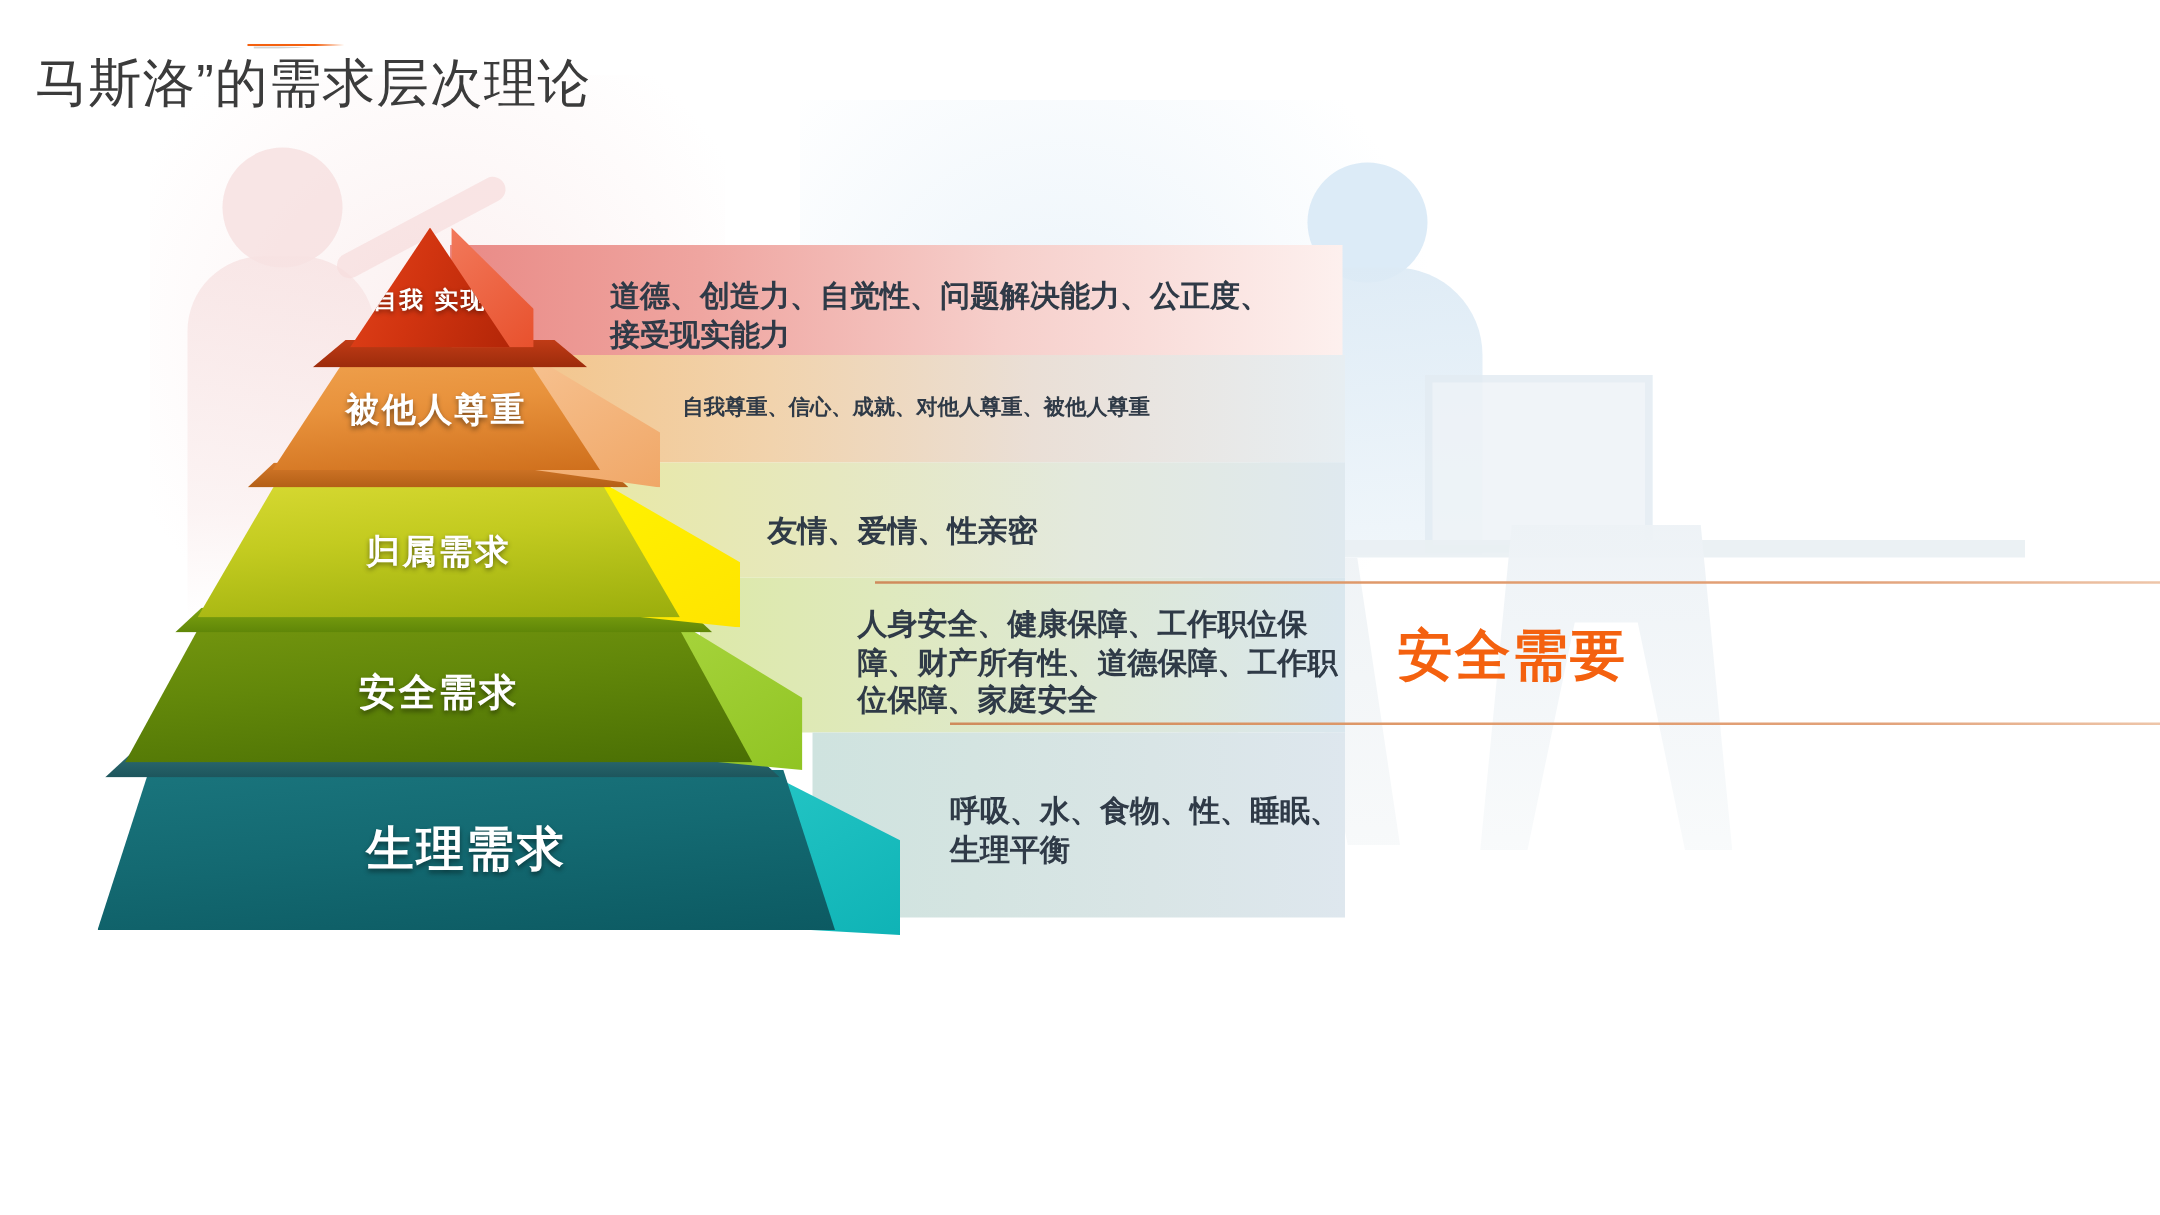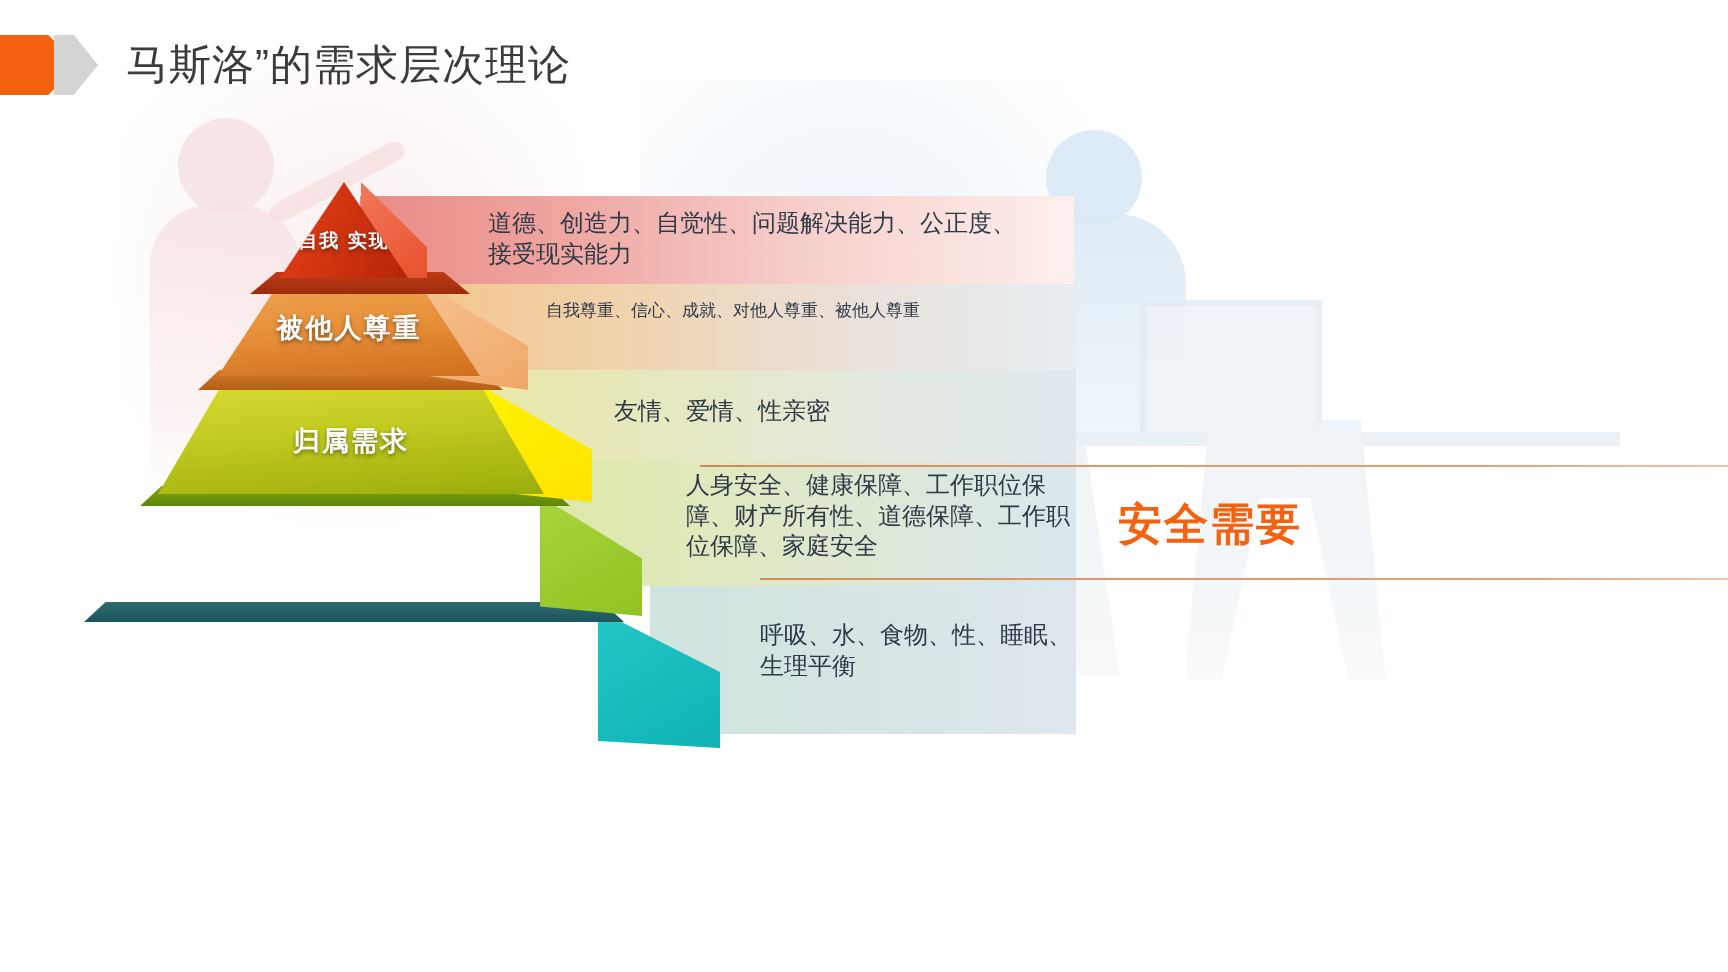"马斯洛”的需求层次理论" #title-bar { flex-direction: none -> column }
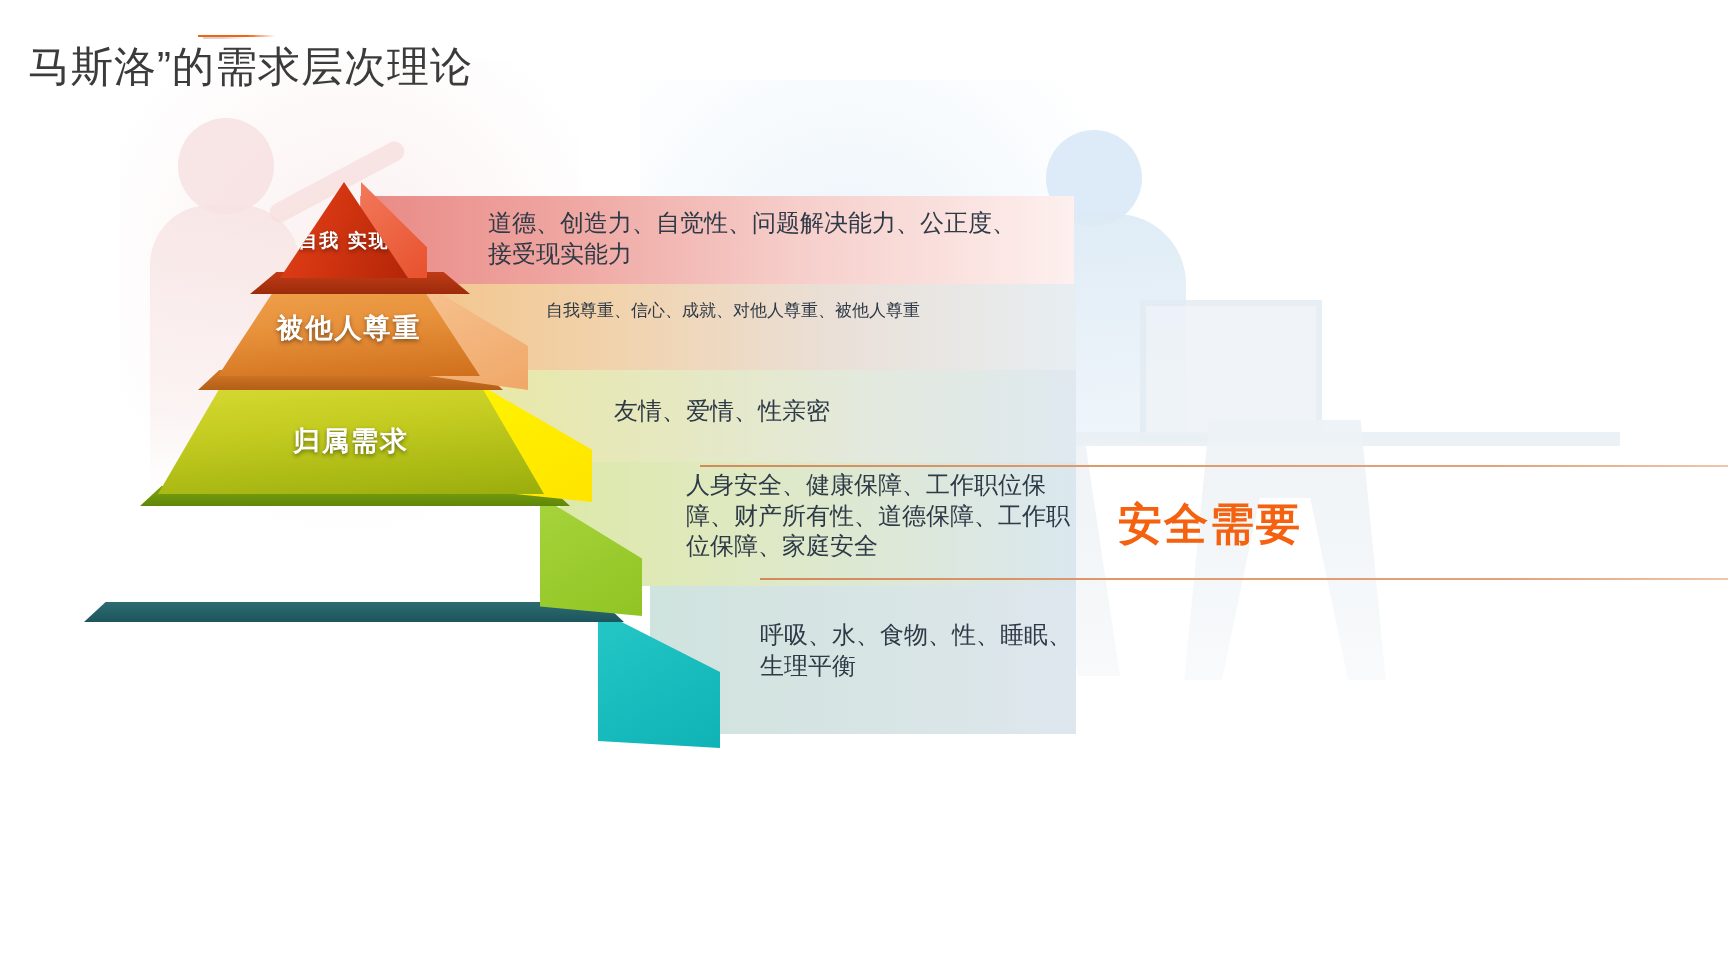"道德、创造力、自觉性、问题解决能力、公正度、接受现实能力" .band-txt { font-weight: normal -> bold; margin-top: none -> 15px }
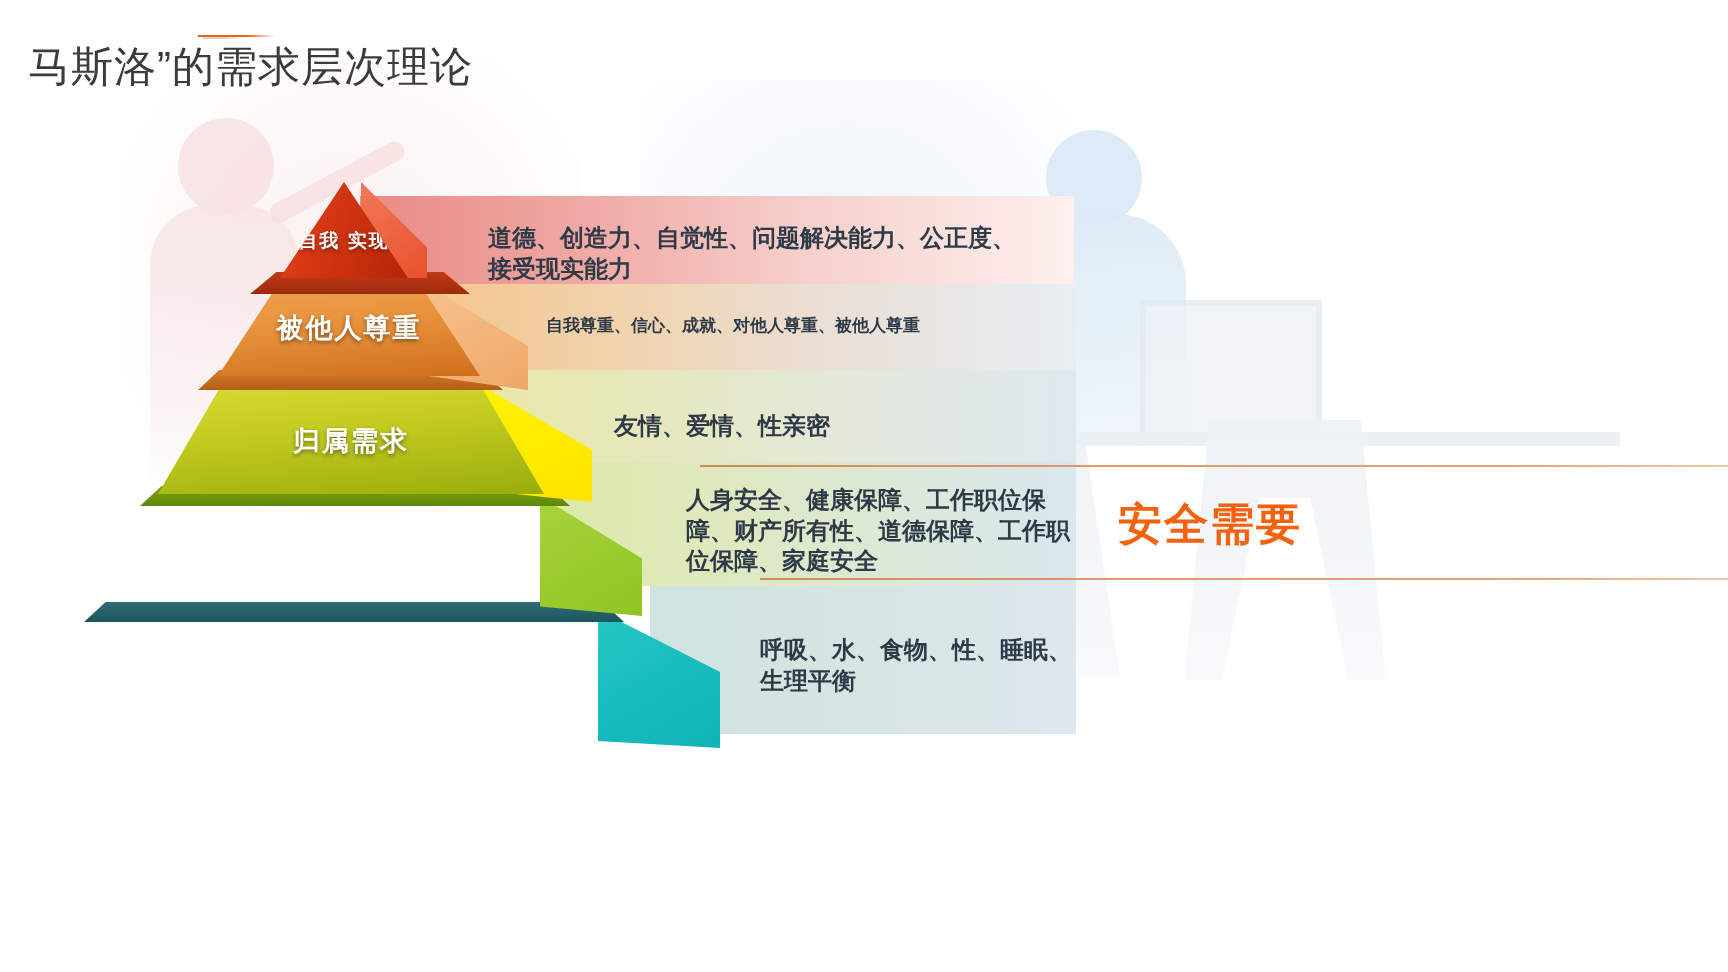"安全需求" div.tier { html: none -> <div> <div> <span>安全需求</span> </div> </div> }
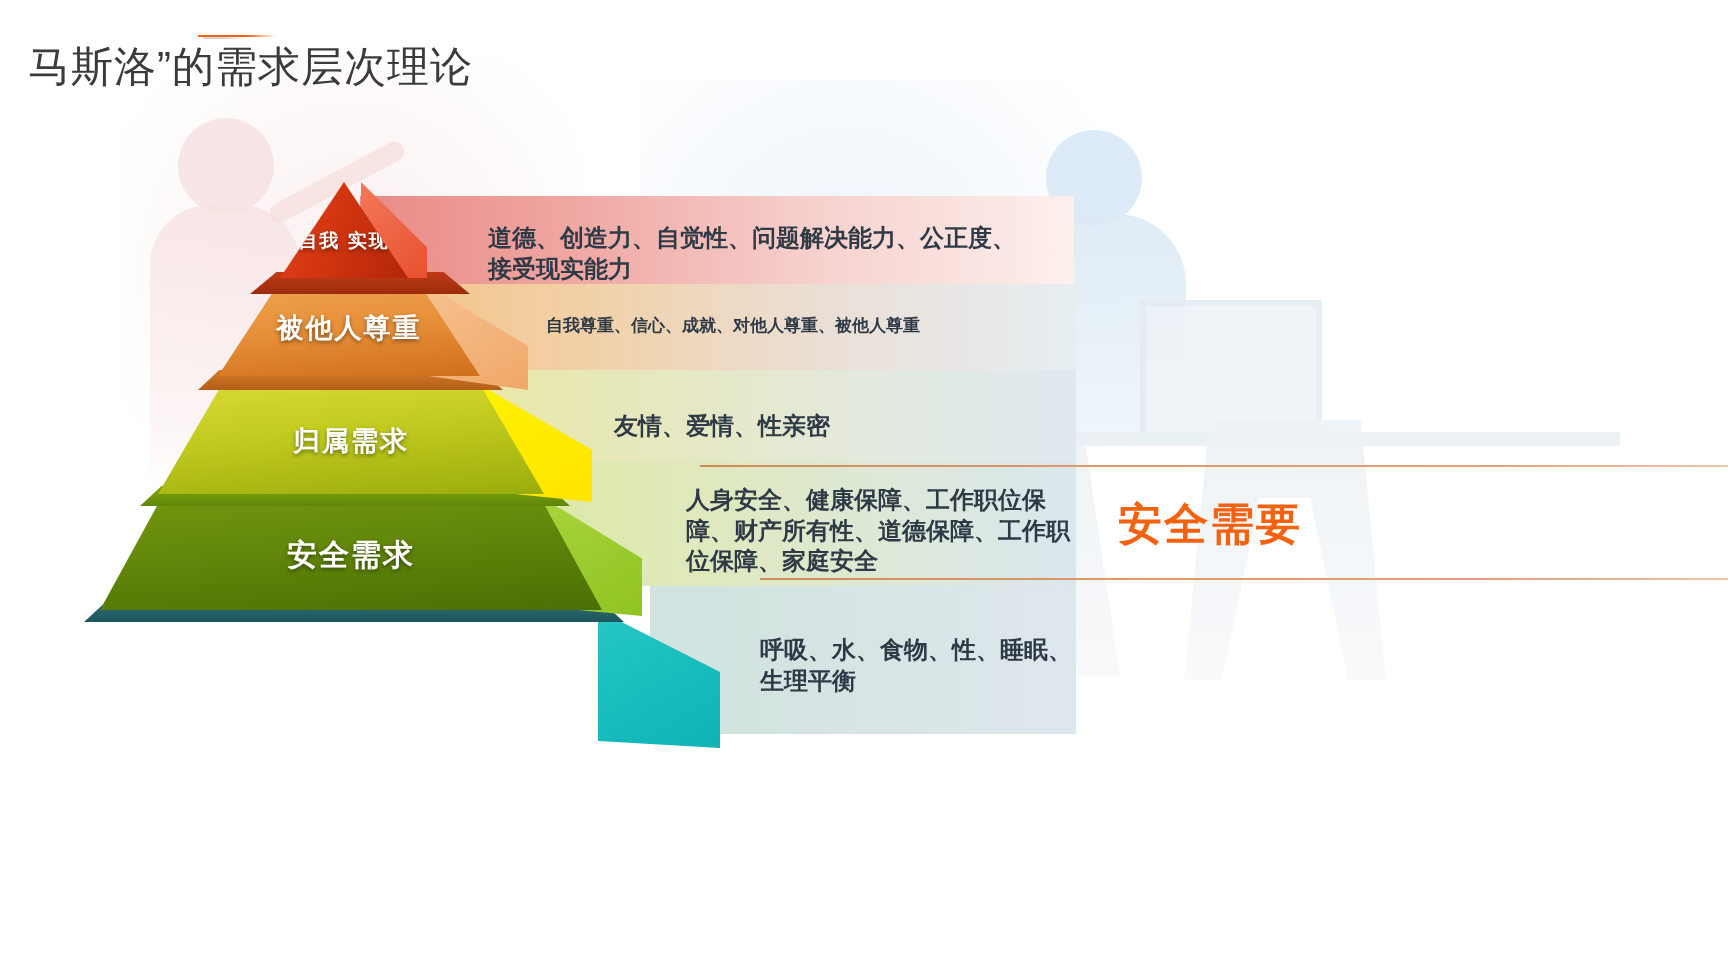"生理需求" div.tier { html: none -> <div> <div> <span>生理需求</span> </div> </div> }
